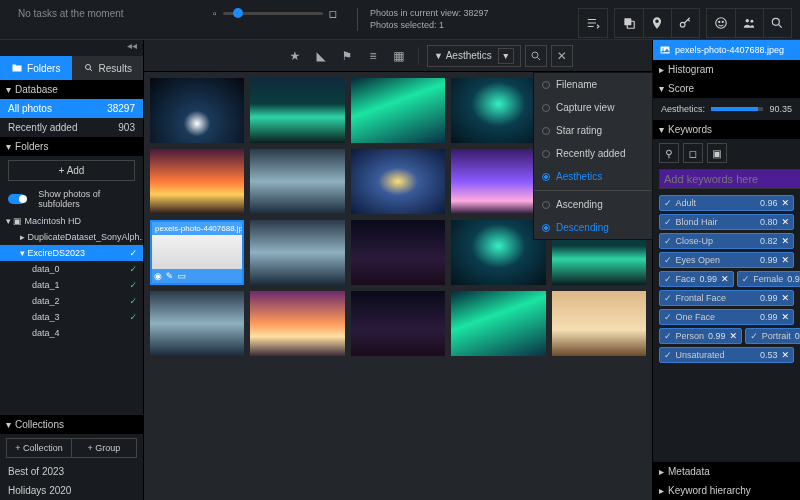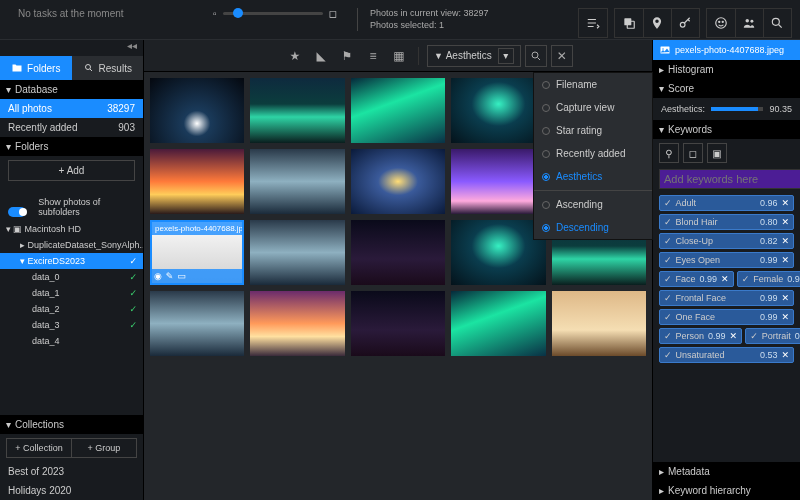"Show photos of subfolders" .toggle-row { align-items: flex-end -> center; margin-top: 8px -> none }
